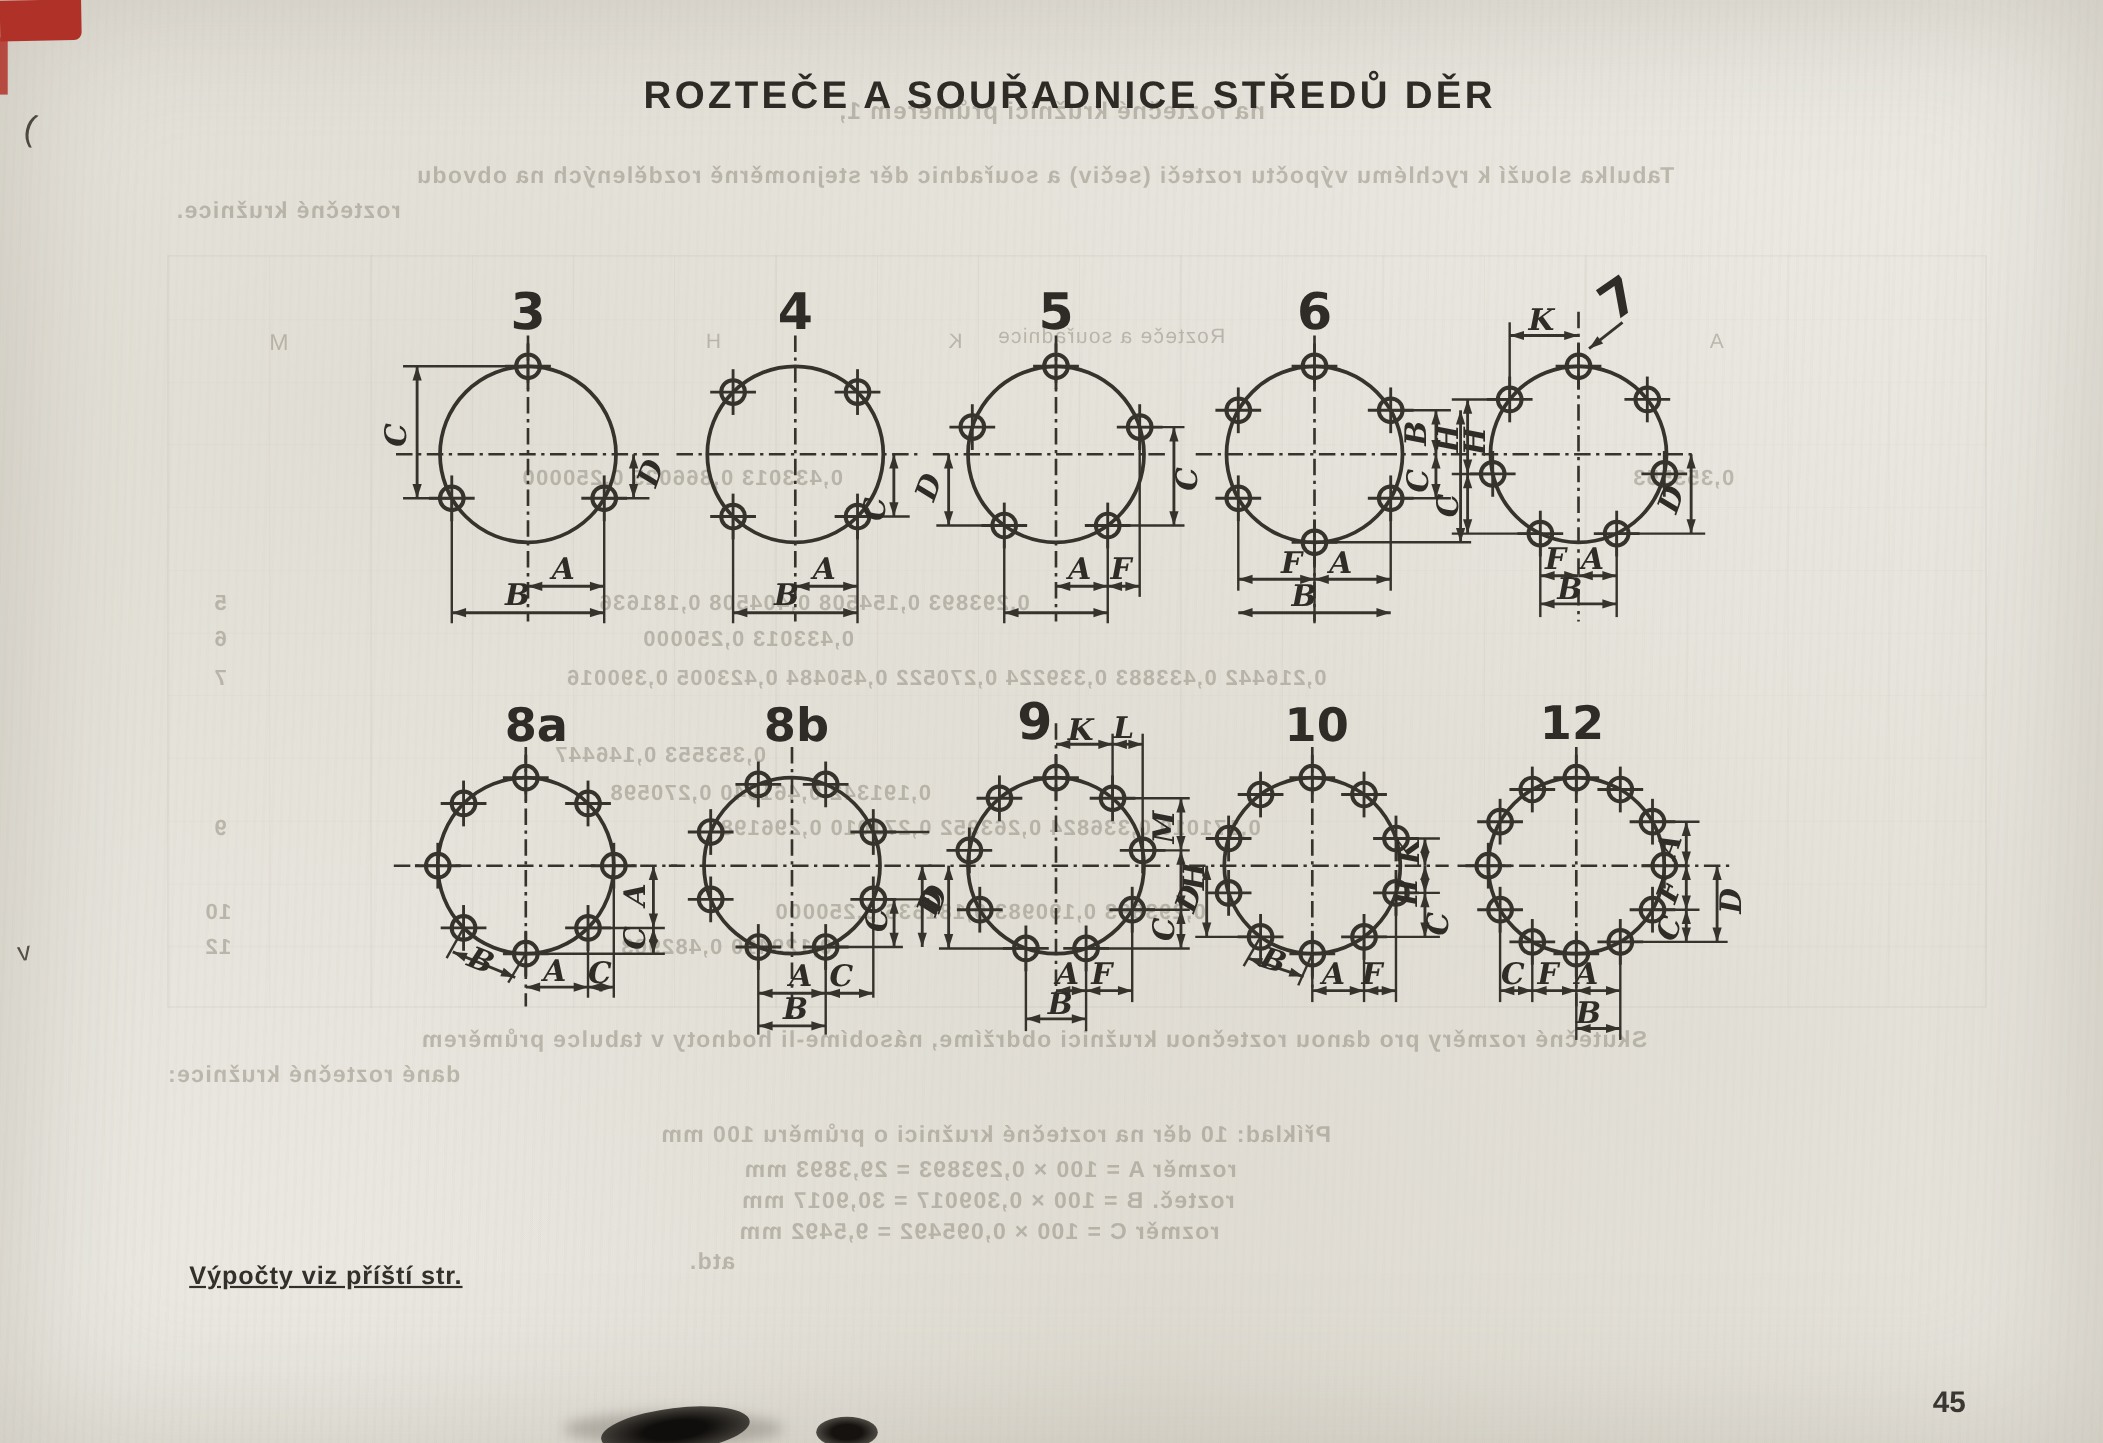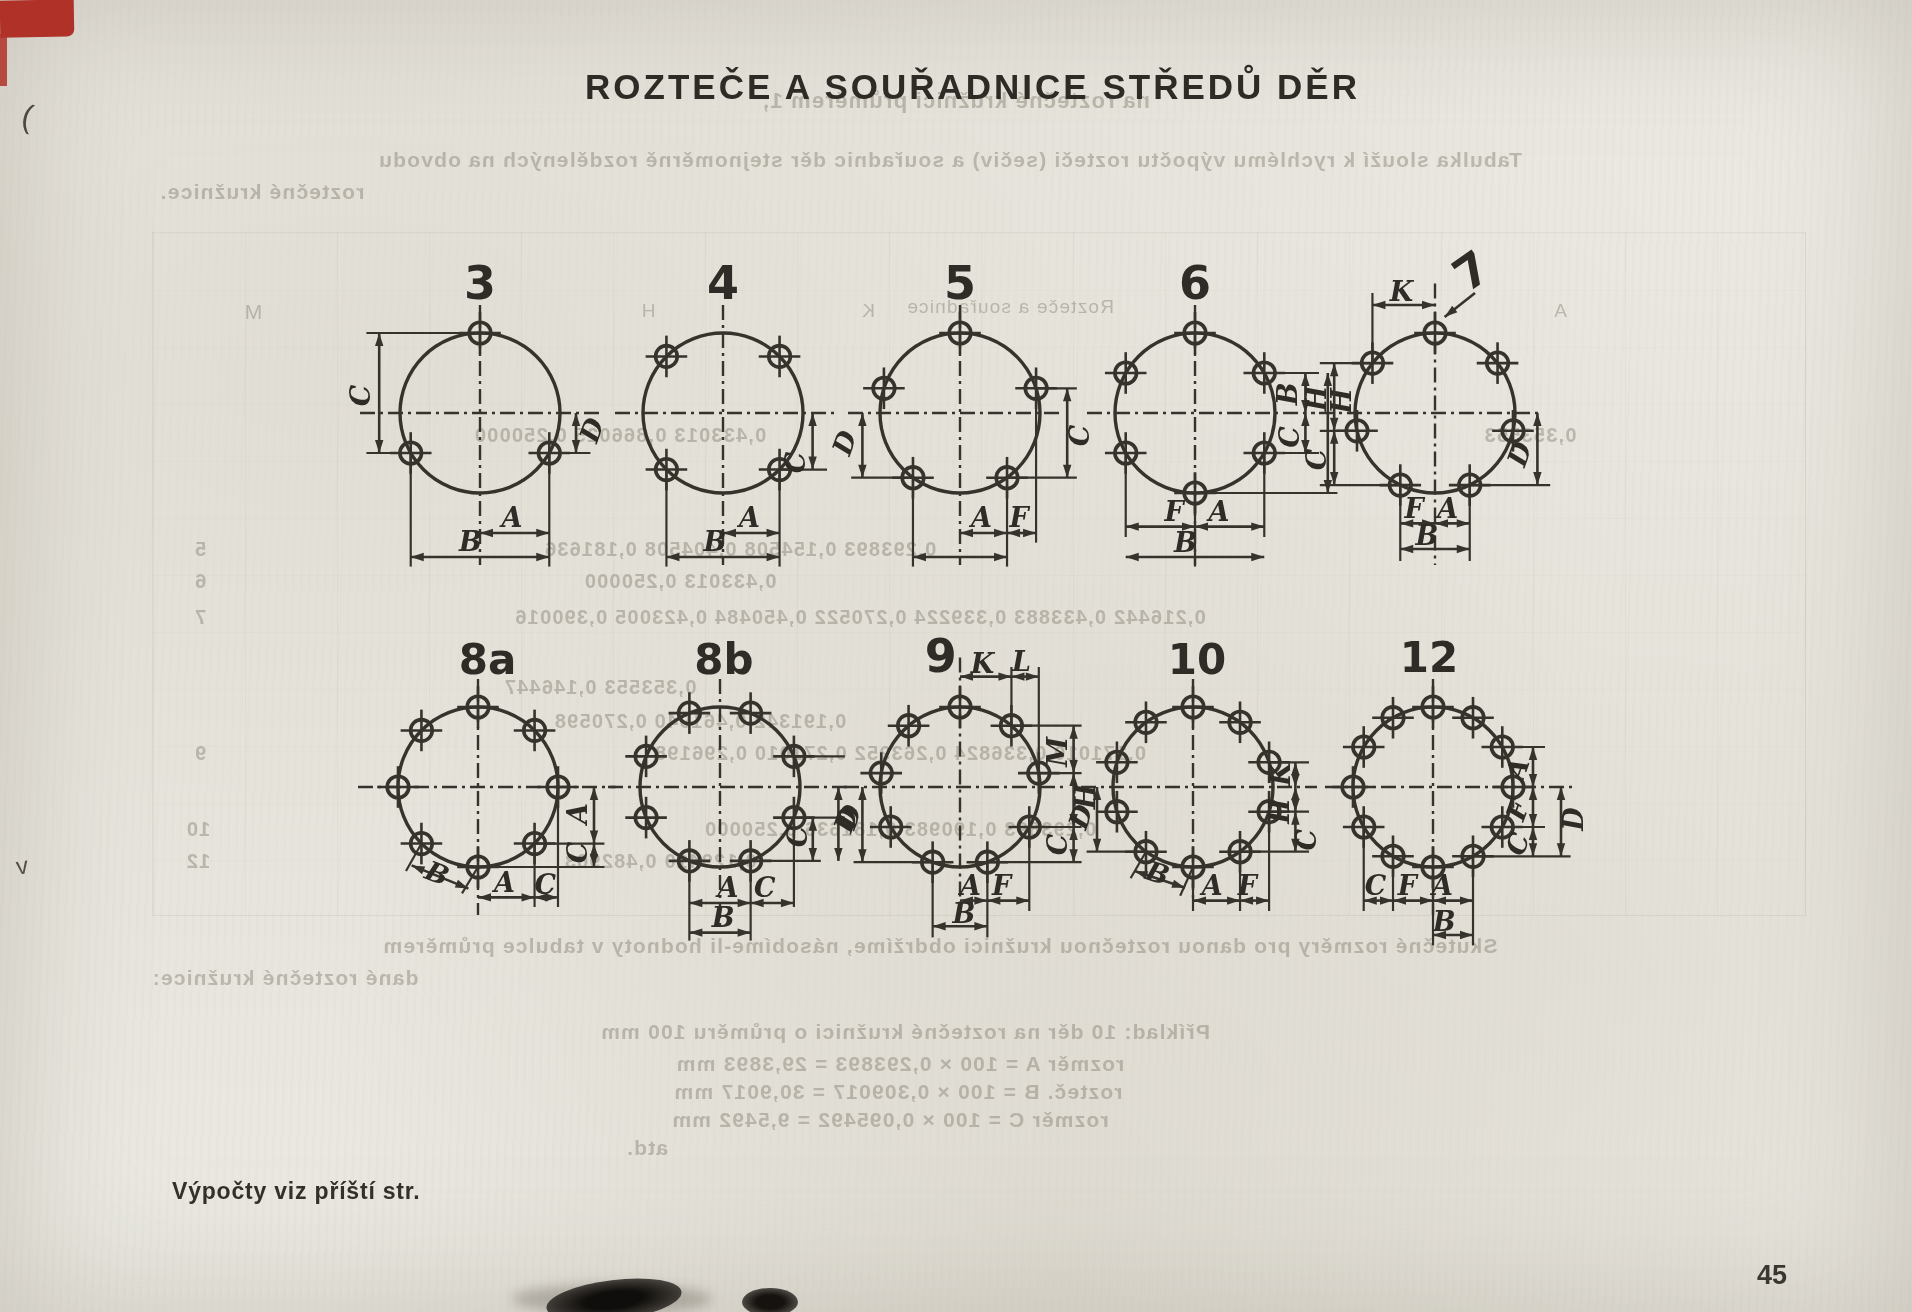"Výpočty viz příští str." .footer-note { text-decoration: none -> underline; top: 1178px -> 1146px }
